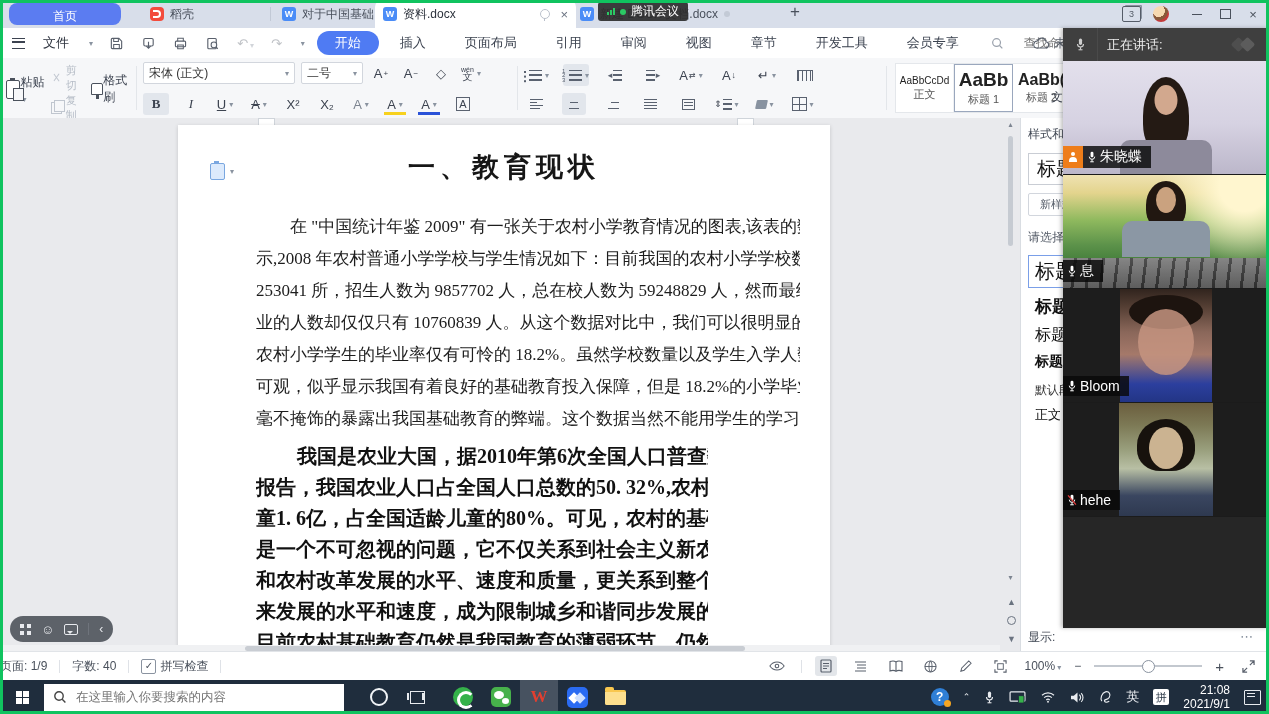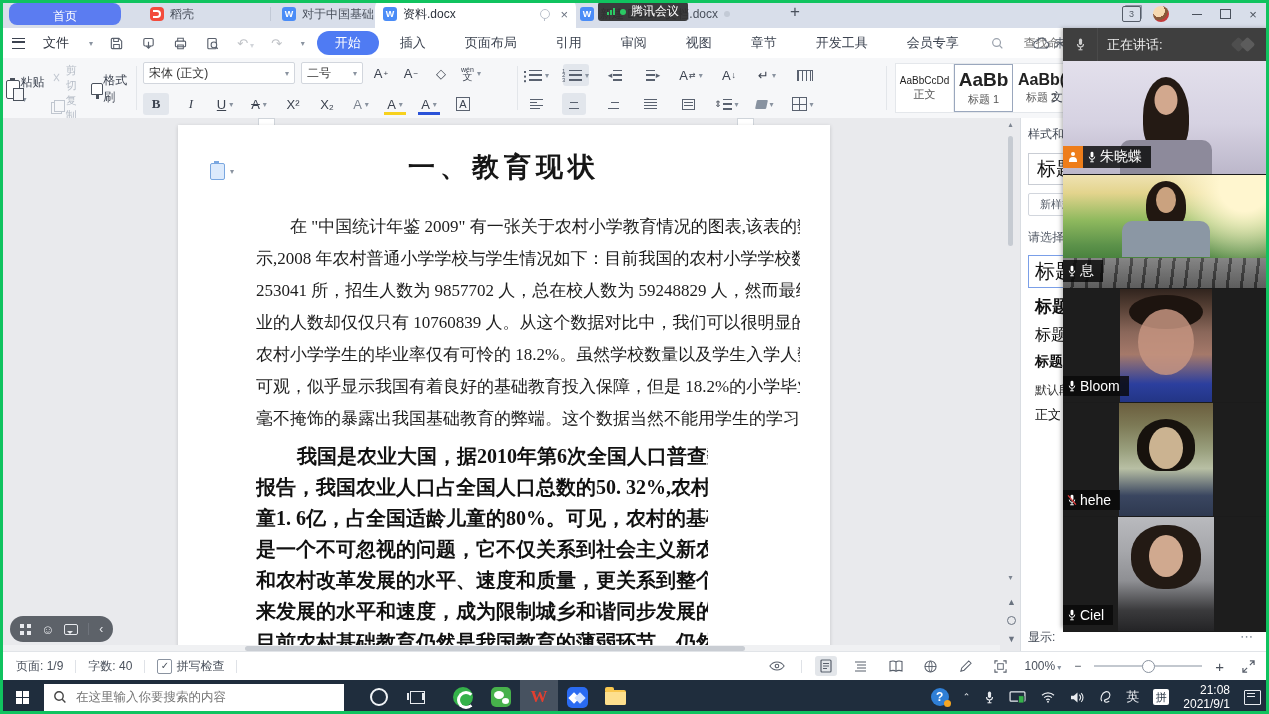"Ciel" div.tile { html: <div> <div> <div> <div></div> <div></div> </div> </div> <div> <span> <svg> <rect></rect> <path></path> <line></line> <line></line> </svg> <span>Ciel</span> </span> </div> </div> -> none }
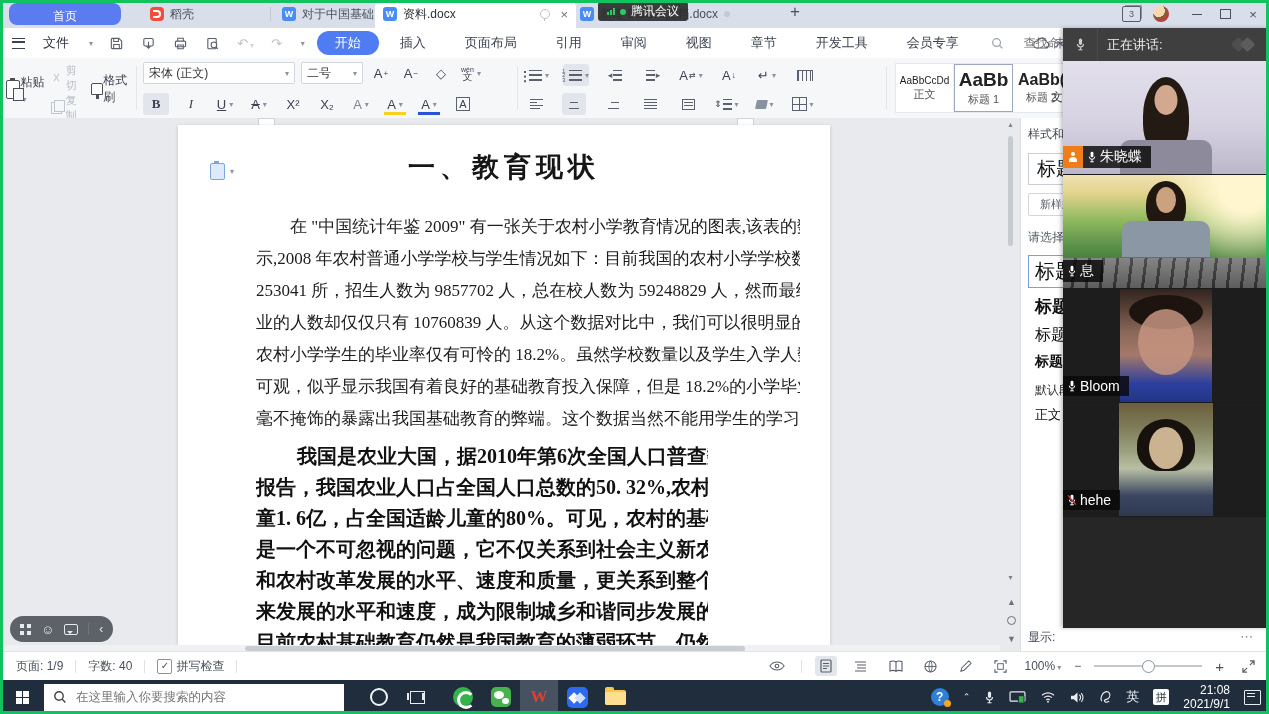"页面: 1/9" span { margin-left: 16px -> none }
